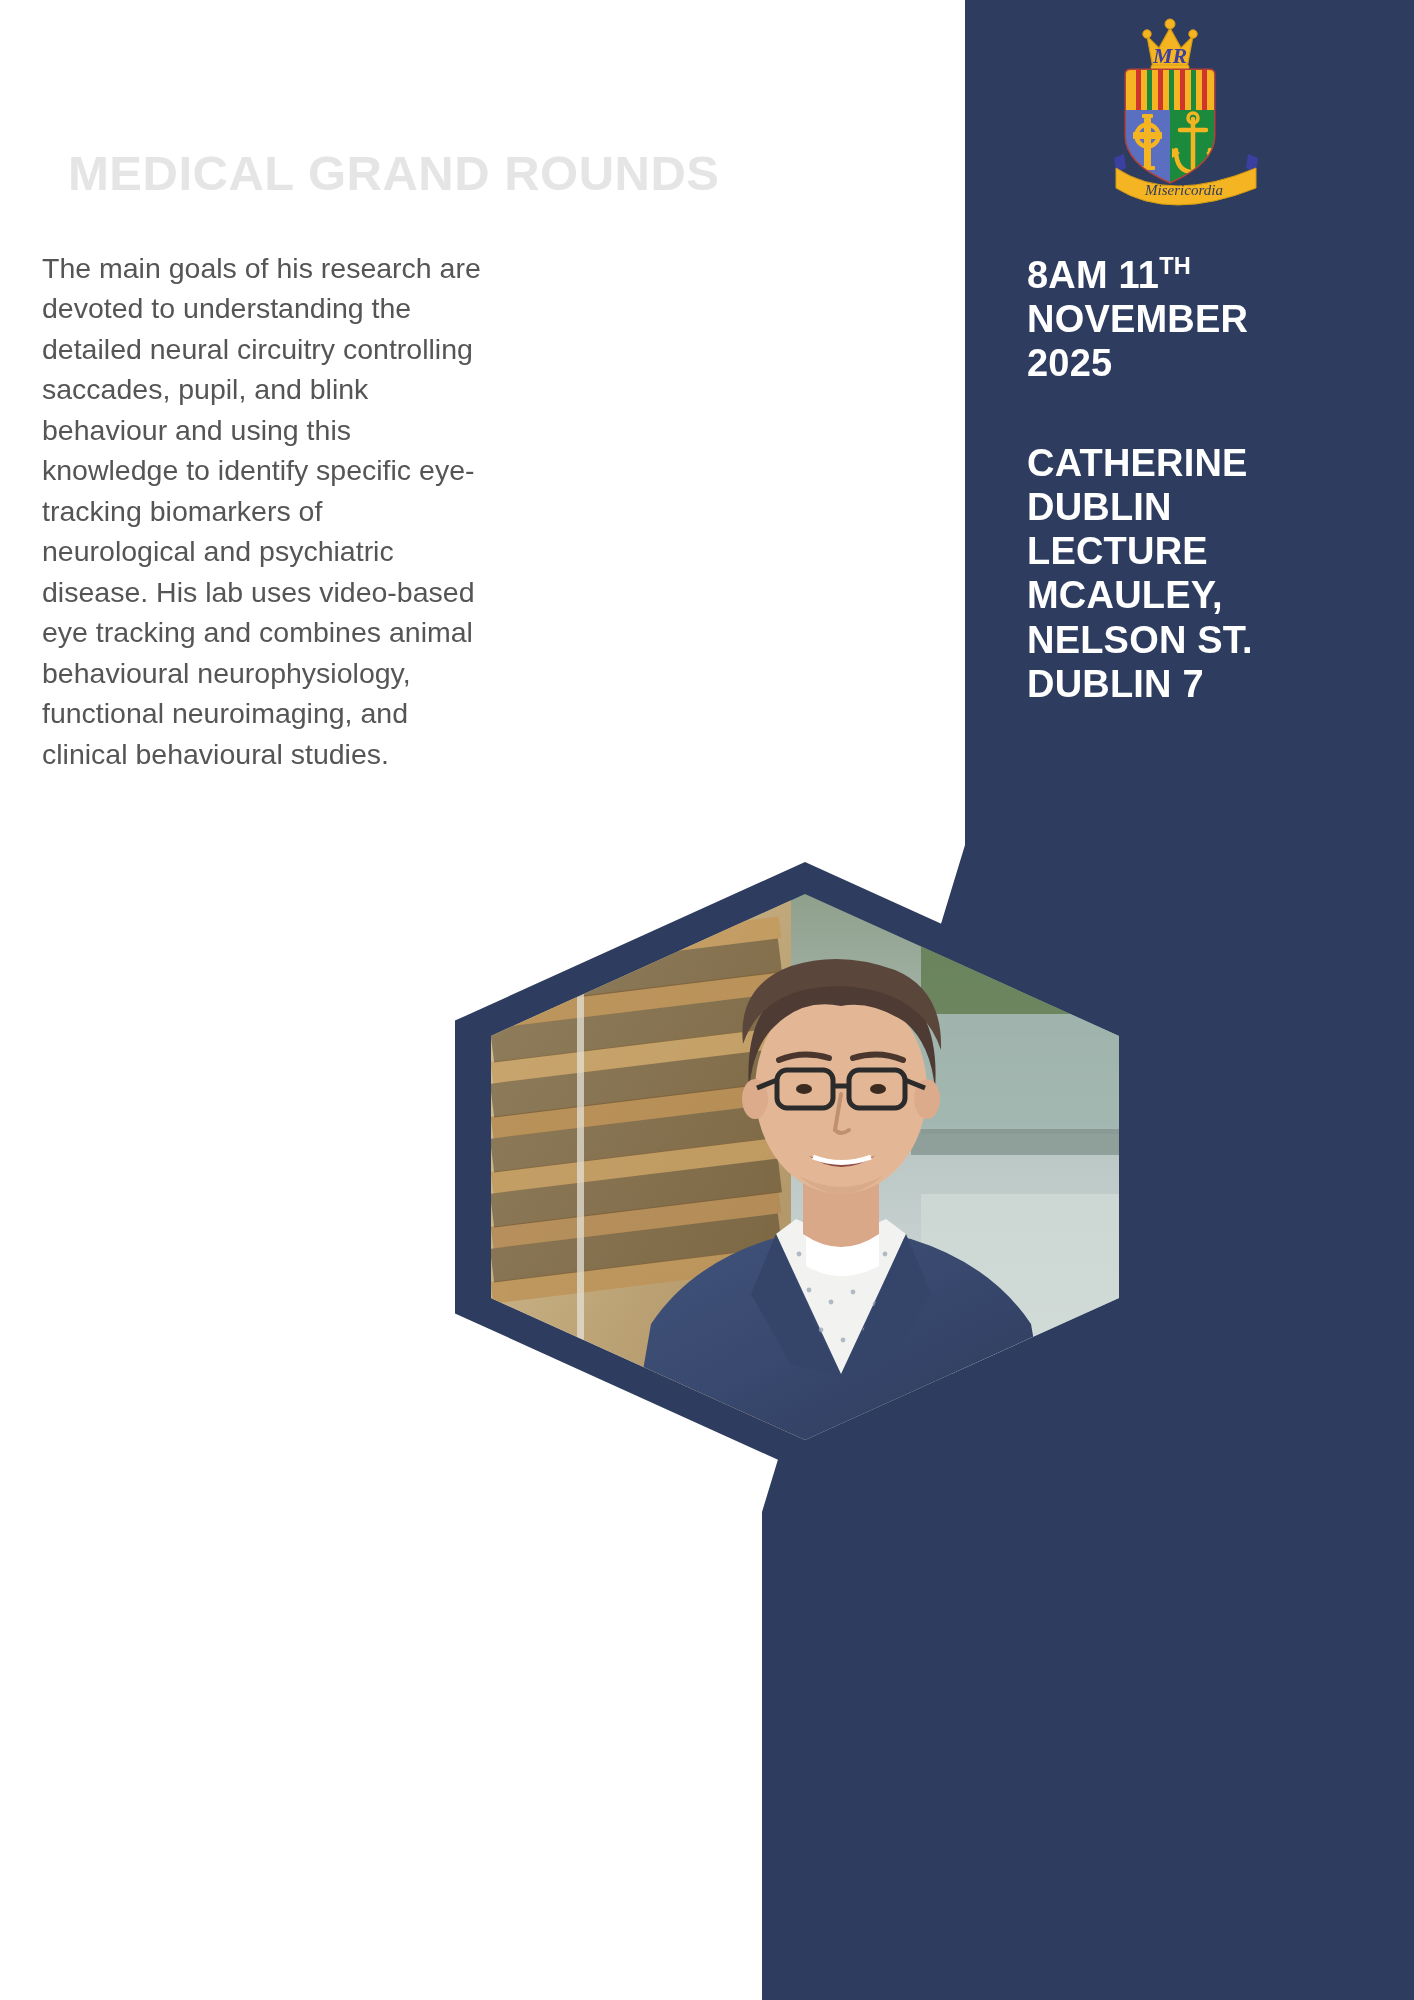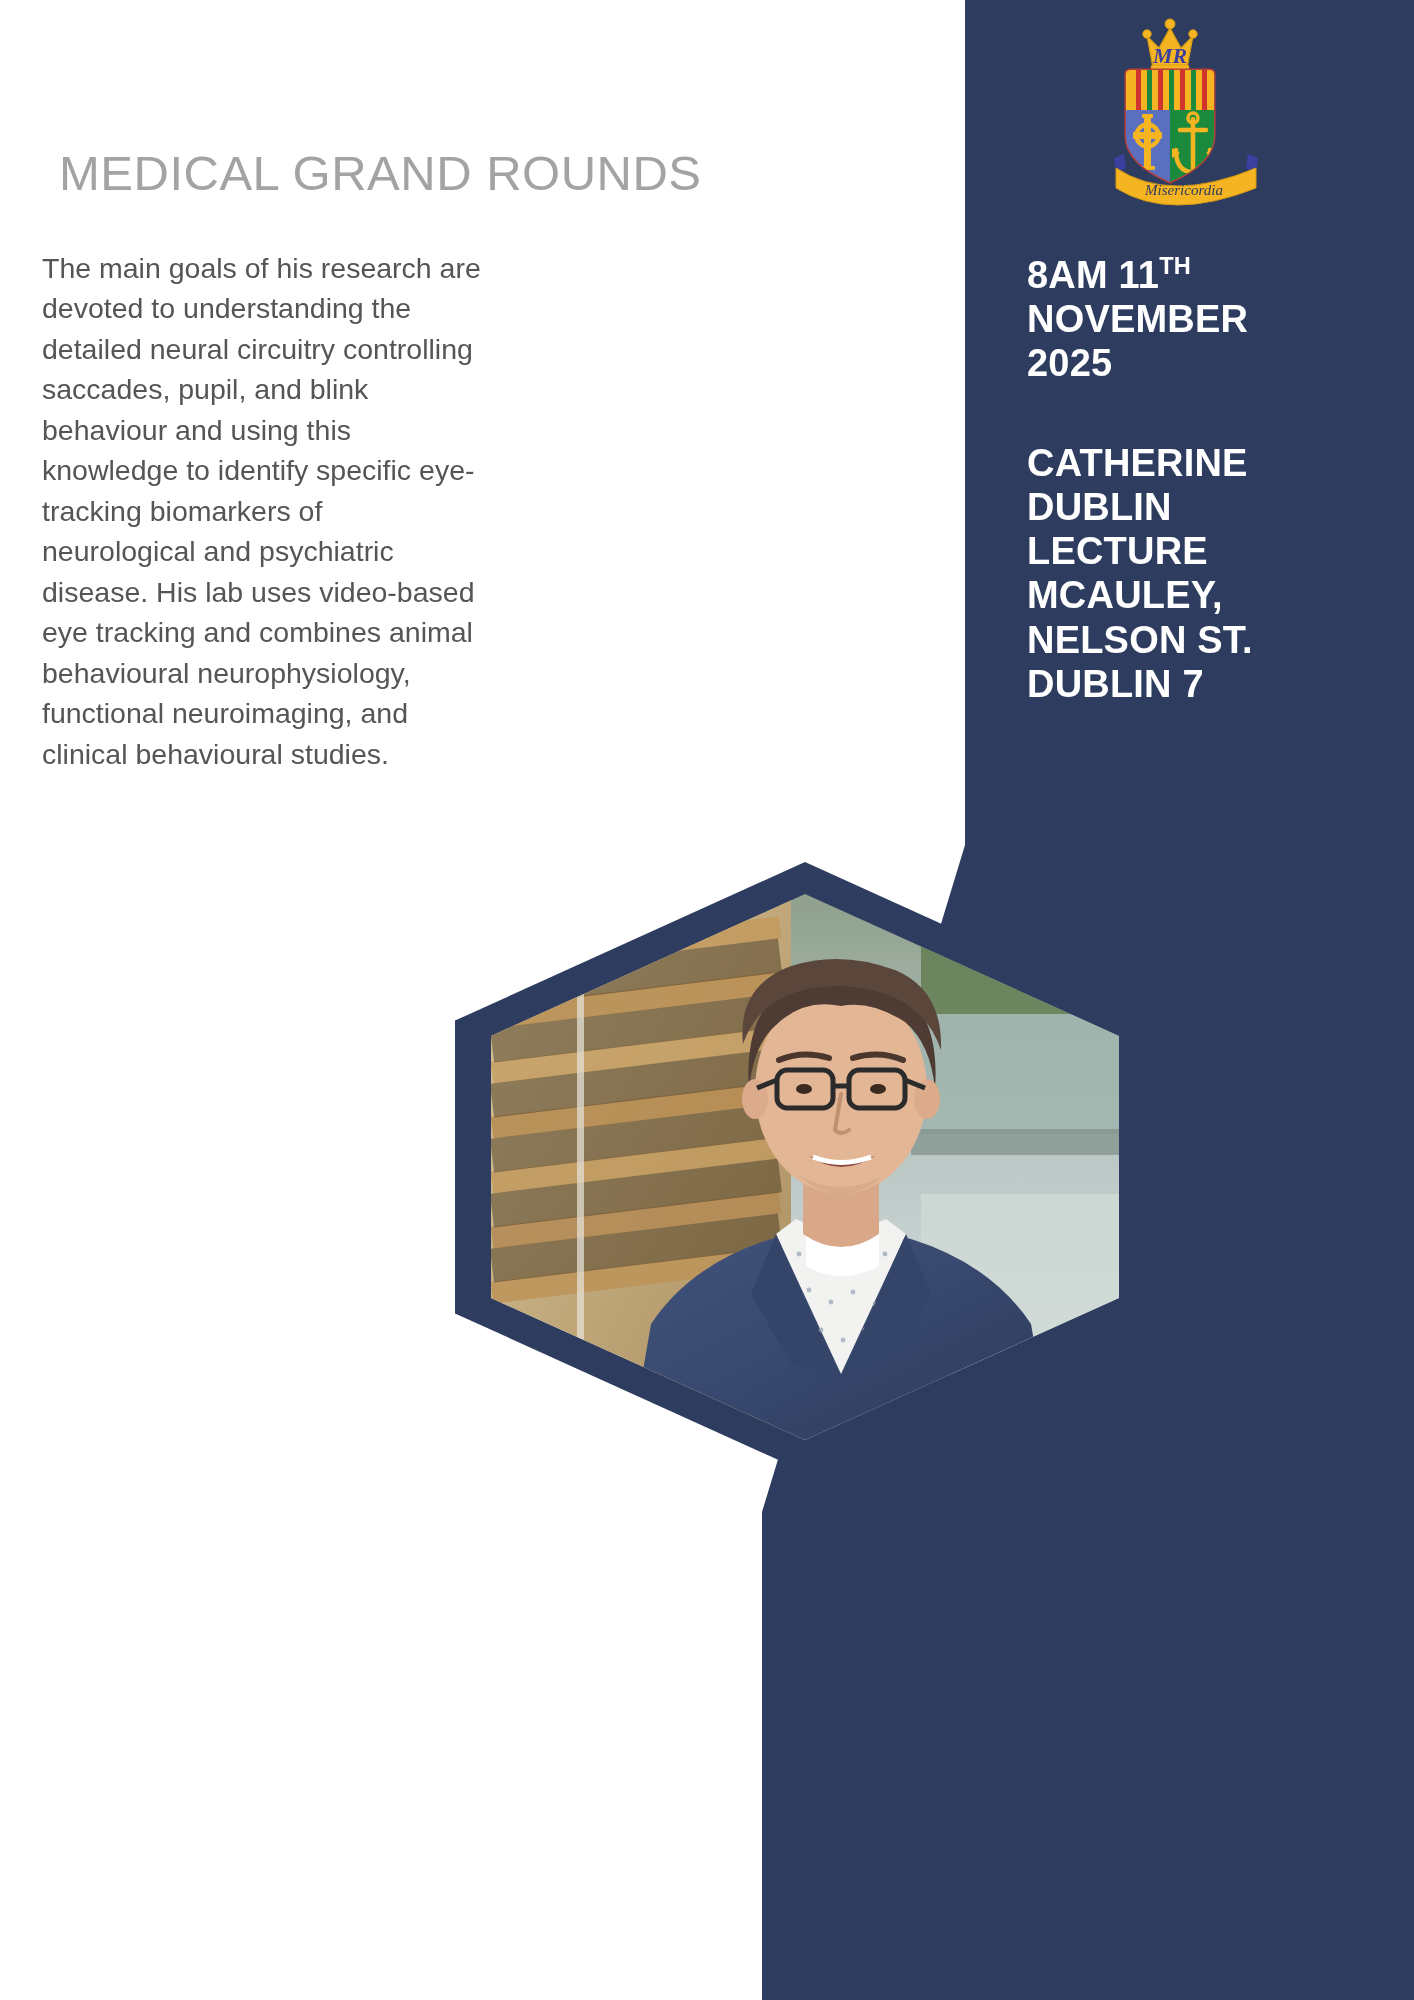"MEDICAL GRAND ROUNDS" #event-series { color: #a3a3a3 -> #e5e5e5; font-weight: normal -> bold; margin-left: 19px -> 28px }
